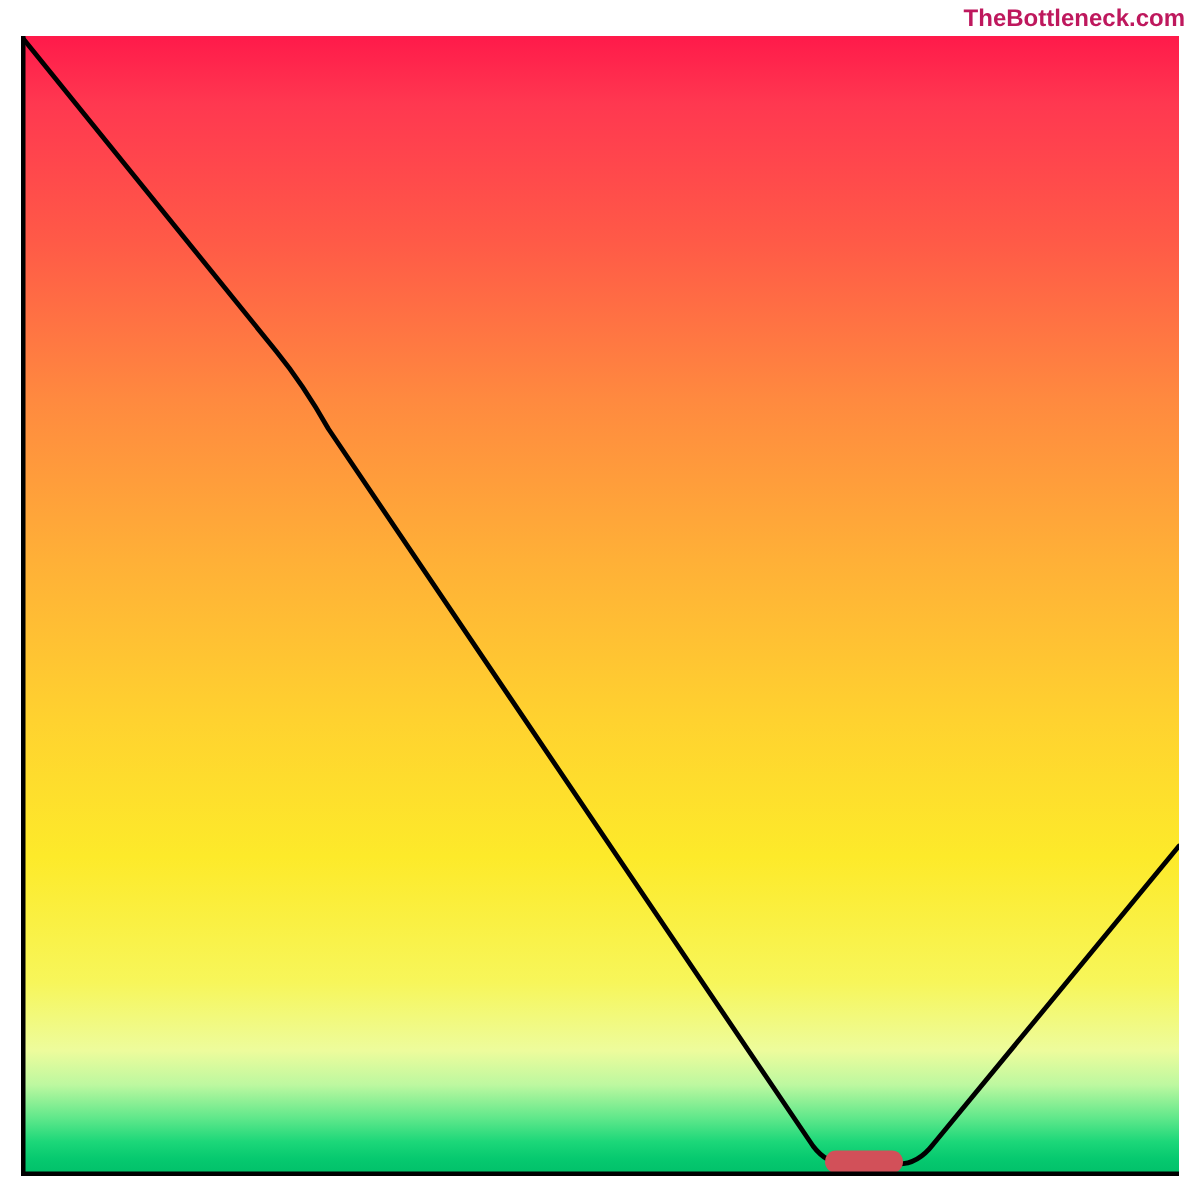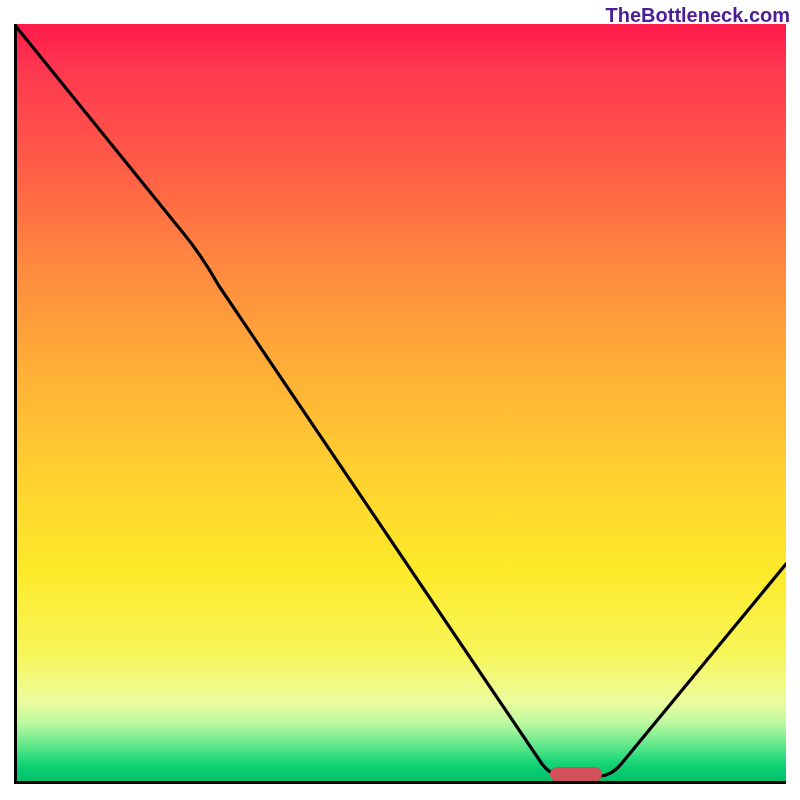"TheBottleneck.com" .watermark { color: #4c1d95 -> #be185d; font-size: 20px -> 16px }
